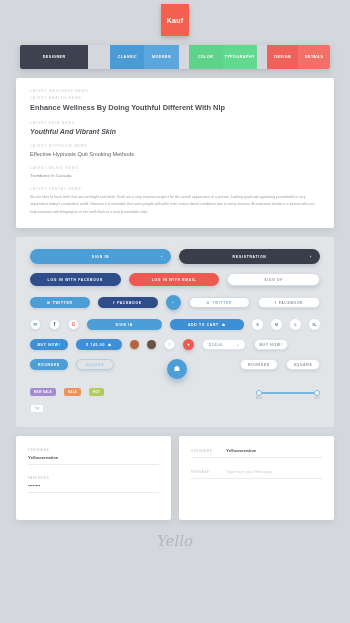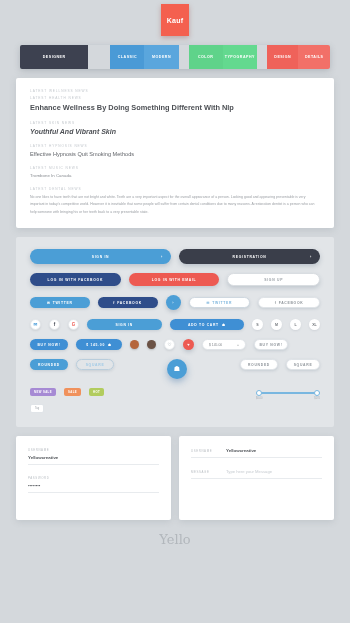"Enhance Wellness By Doing Something" div.h-md { text: Something -> Youthful }
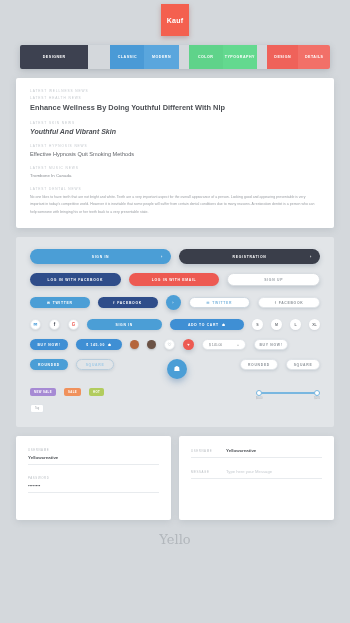"Yello" .signature { font-size: 13px -> 15px; font-style: none -> italic }
